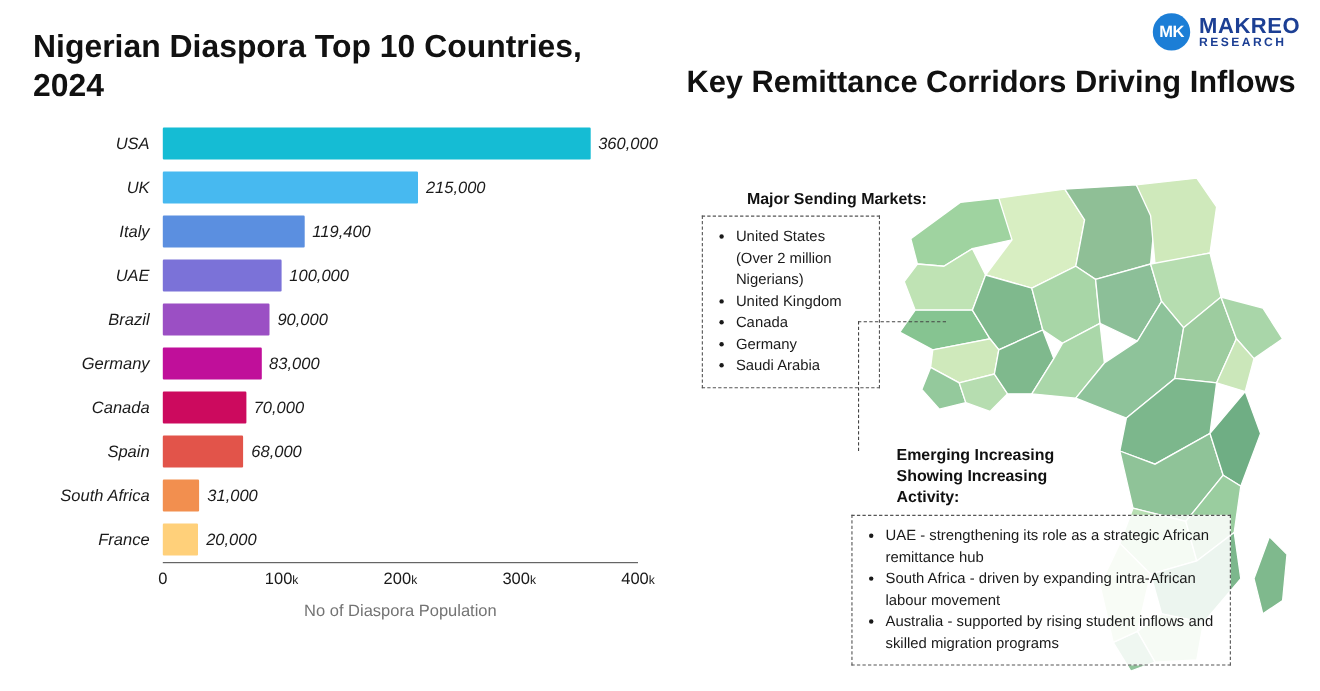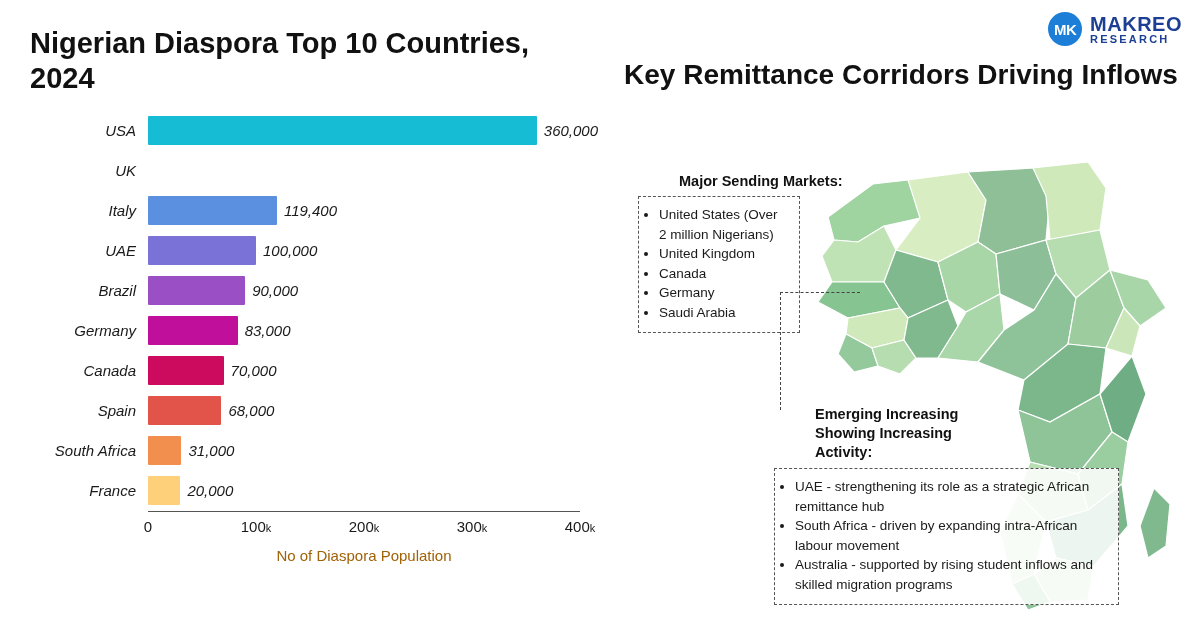"215,000" div.bar-wrap { html: none -> <div> <div></div> <div>215,000</div> </div> }
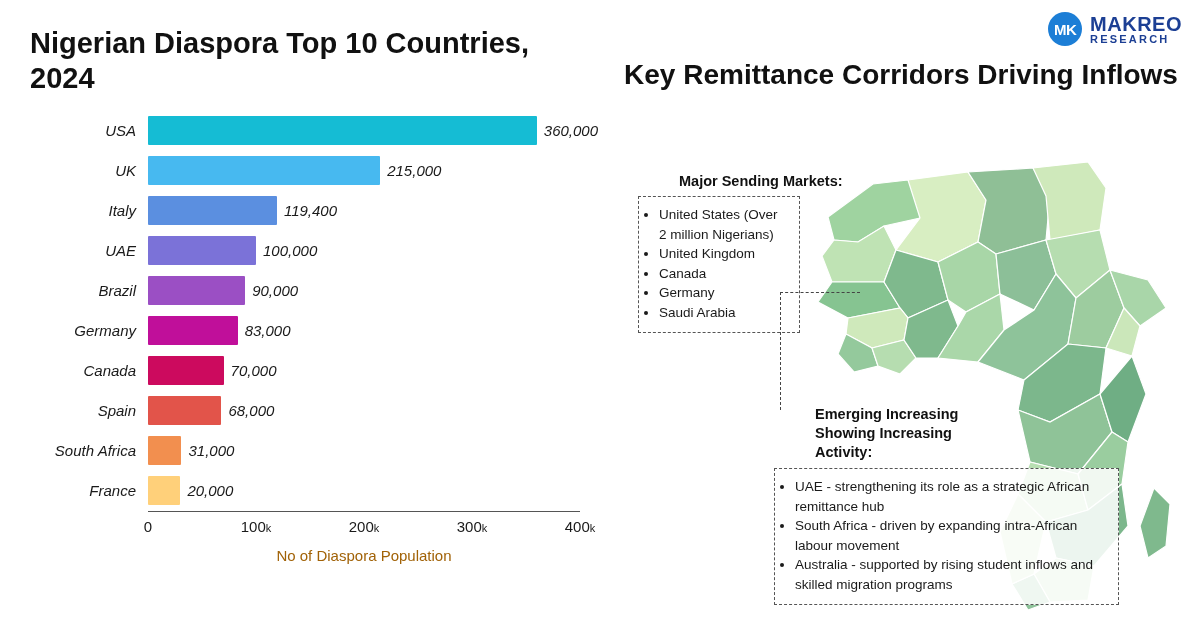"United States (Over 2 million" .callout { padding: 8px 12px 10px 2px -> 8px 12px 10px 12px }
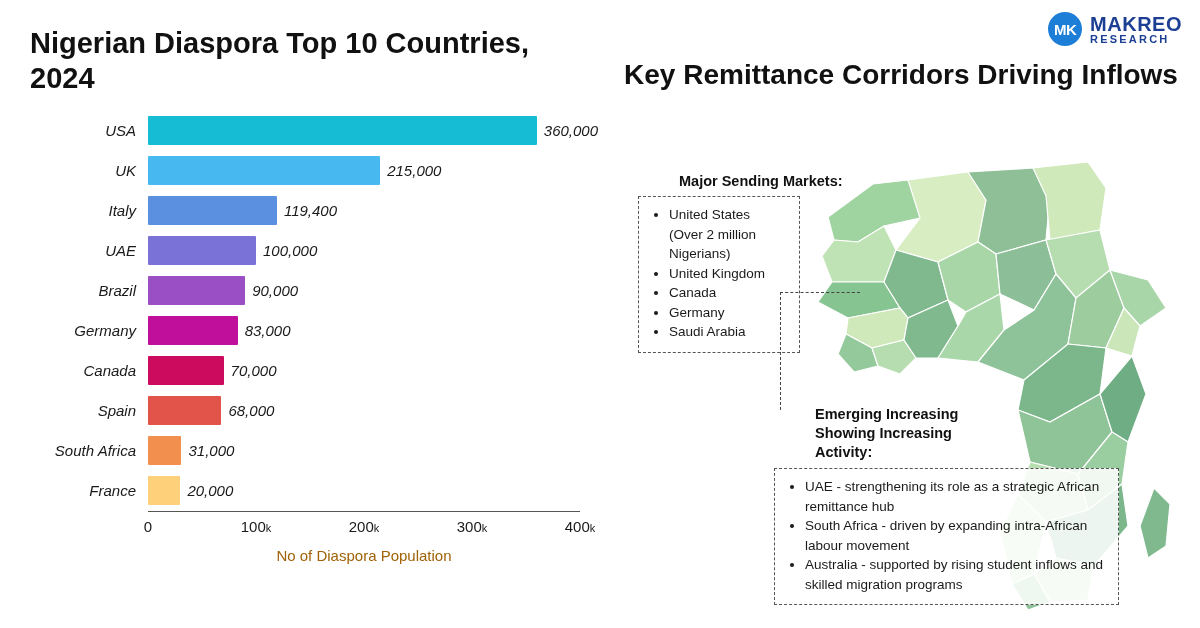"No of Diaspora Population" .axis-title { color: #a16207 -> #737373 }
